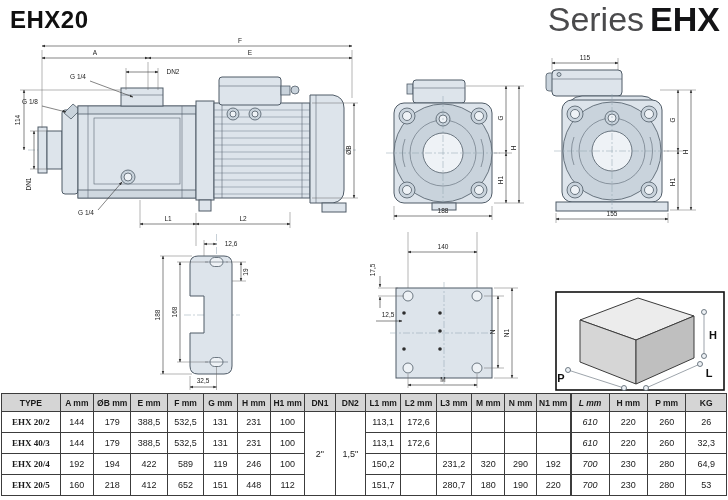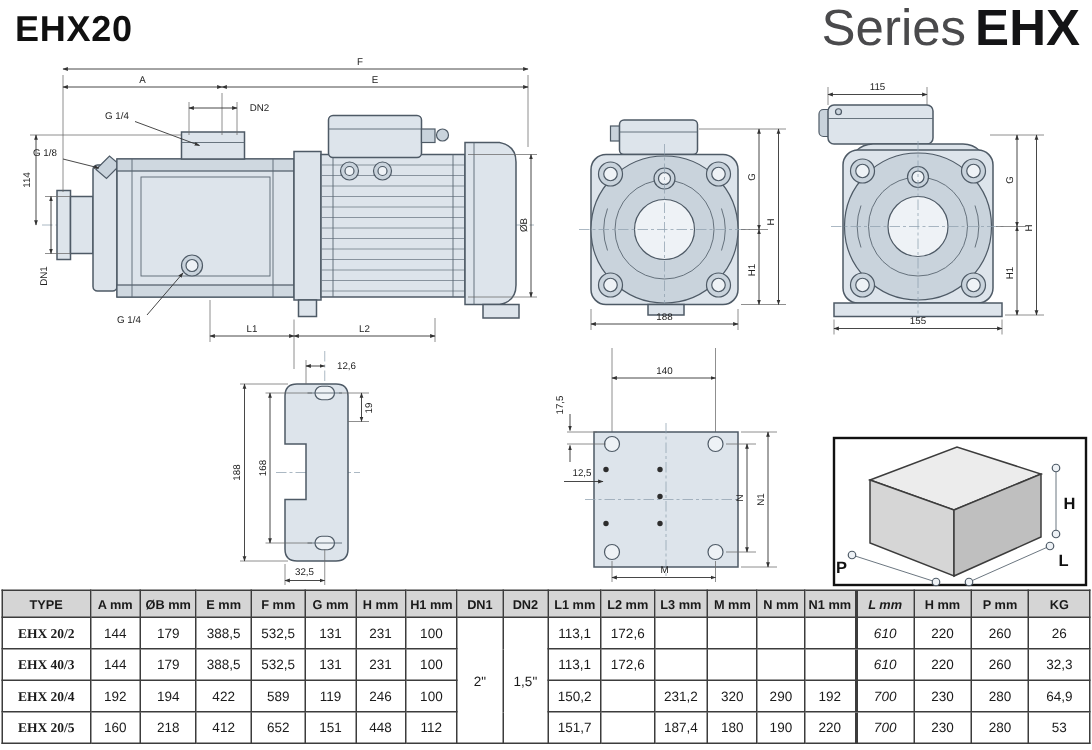"187,4" td { text: 187,4 -> 280,7 }
